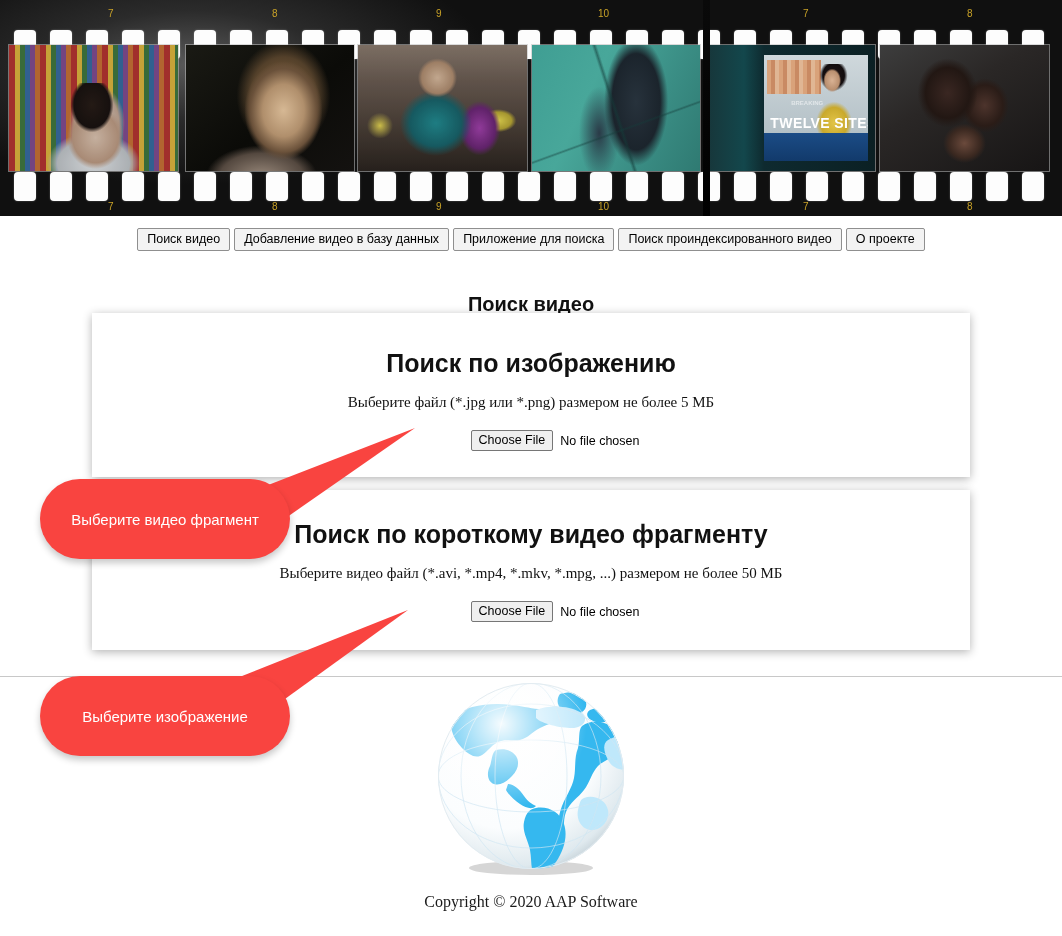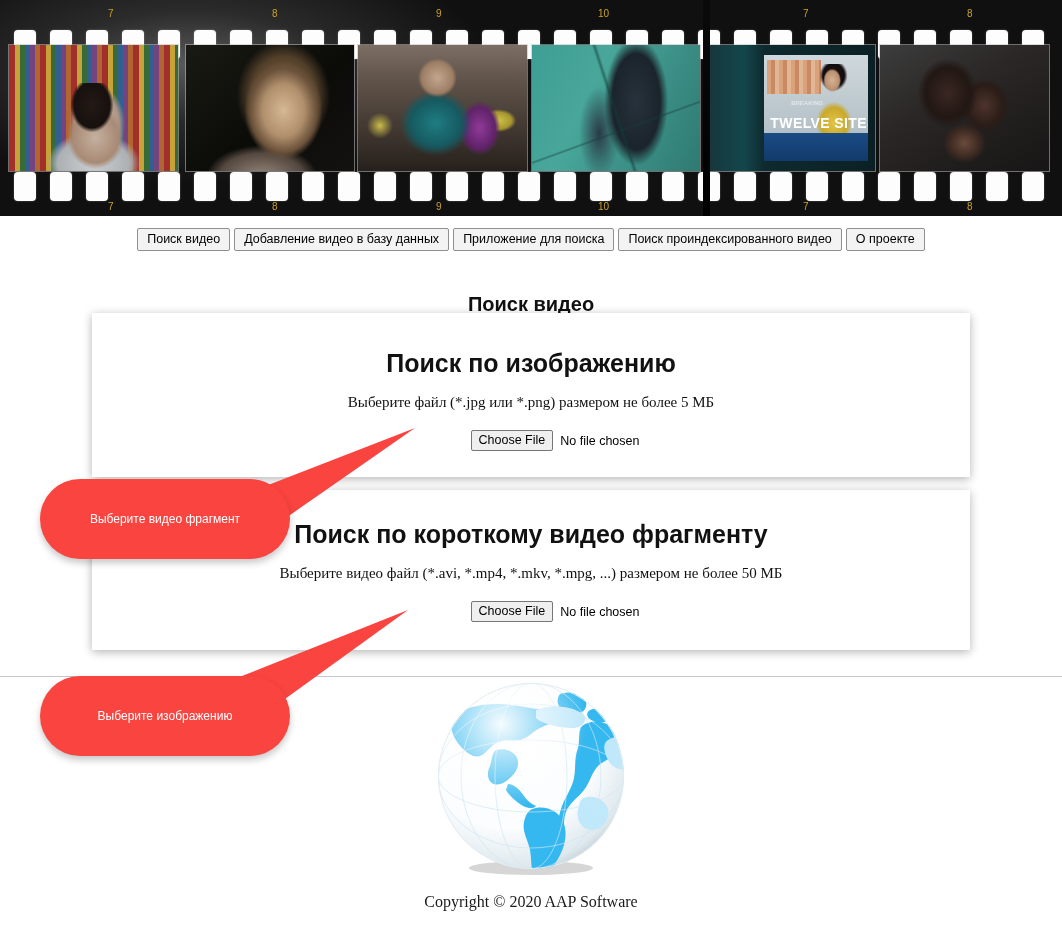"Выберите видео фрагмент" .bubble { font-size: 12px -> 15px }
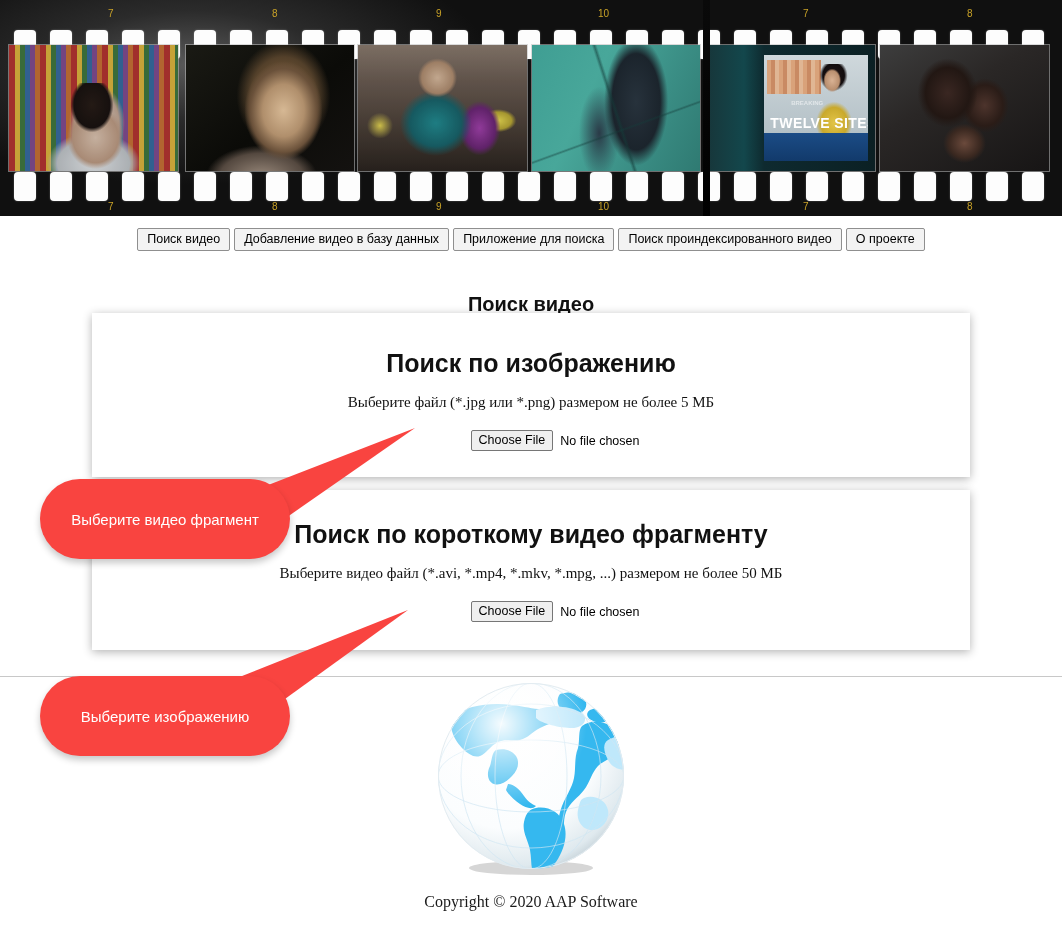"Выберите изображению" span { text: изображению -> изображение }
